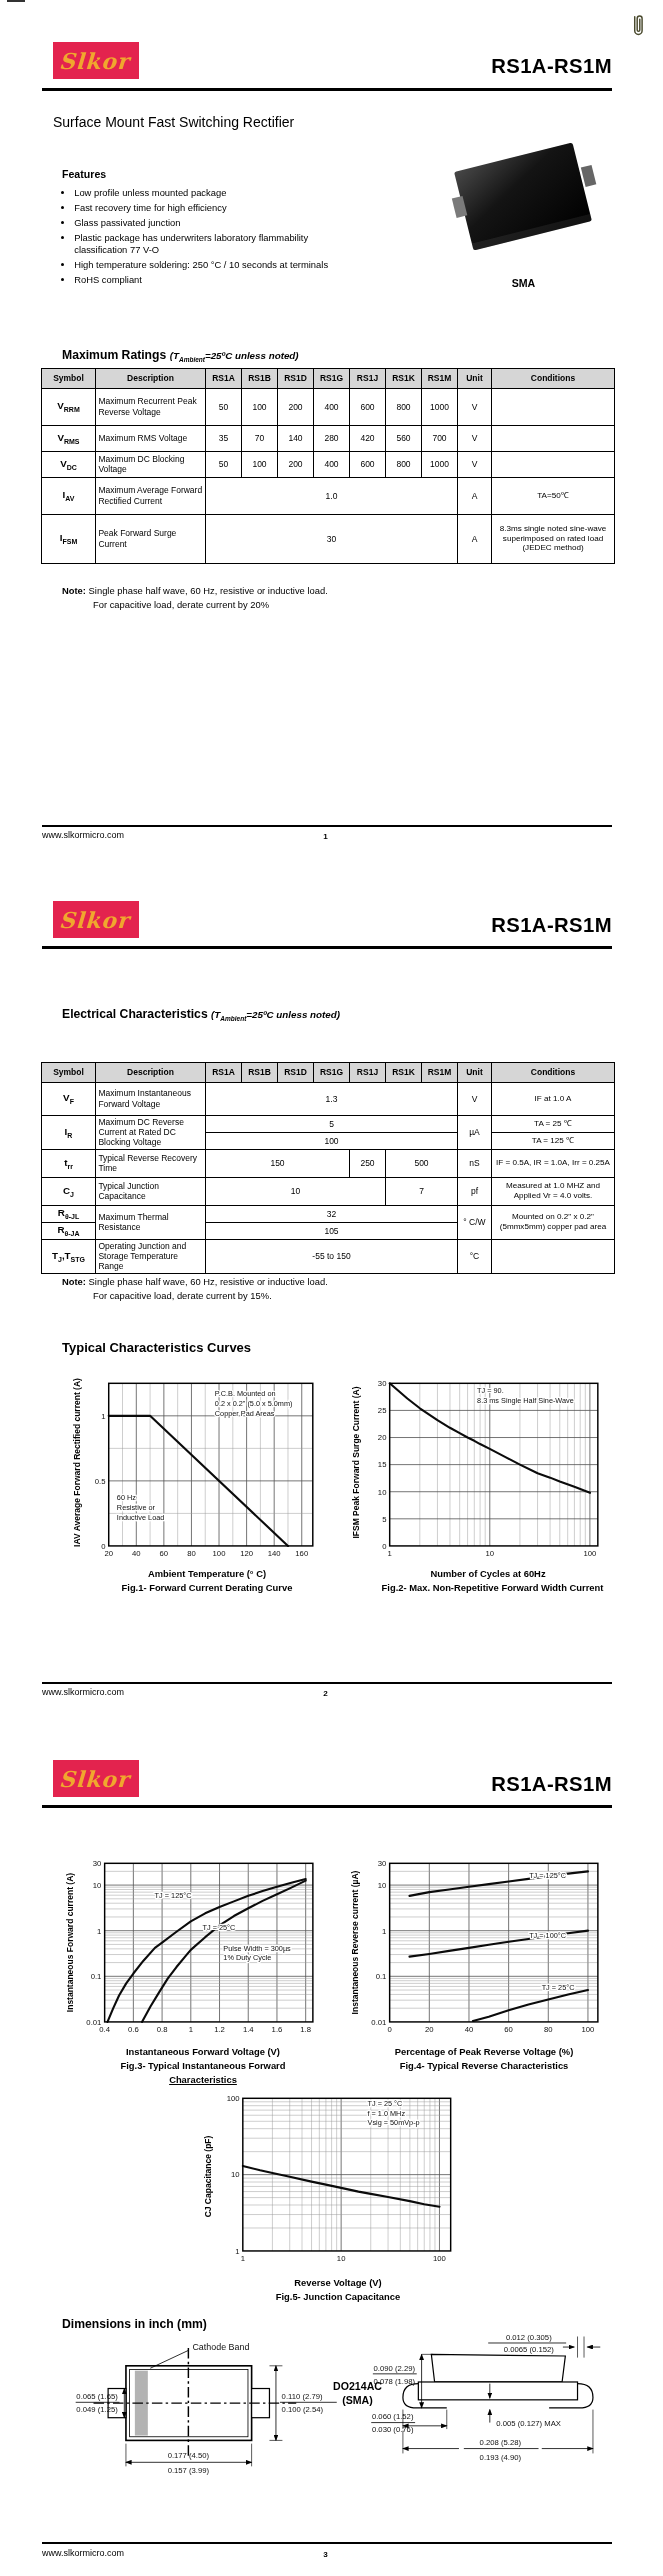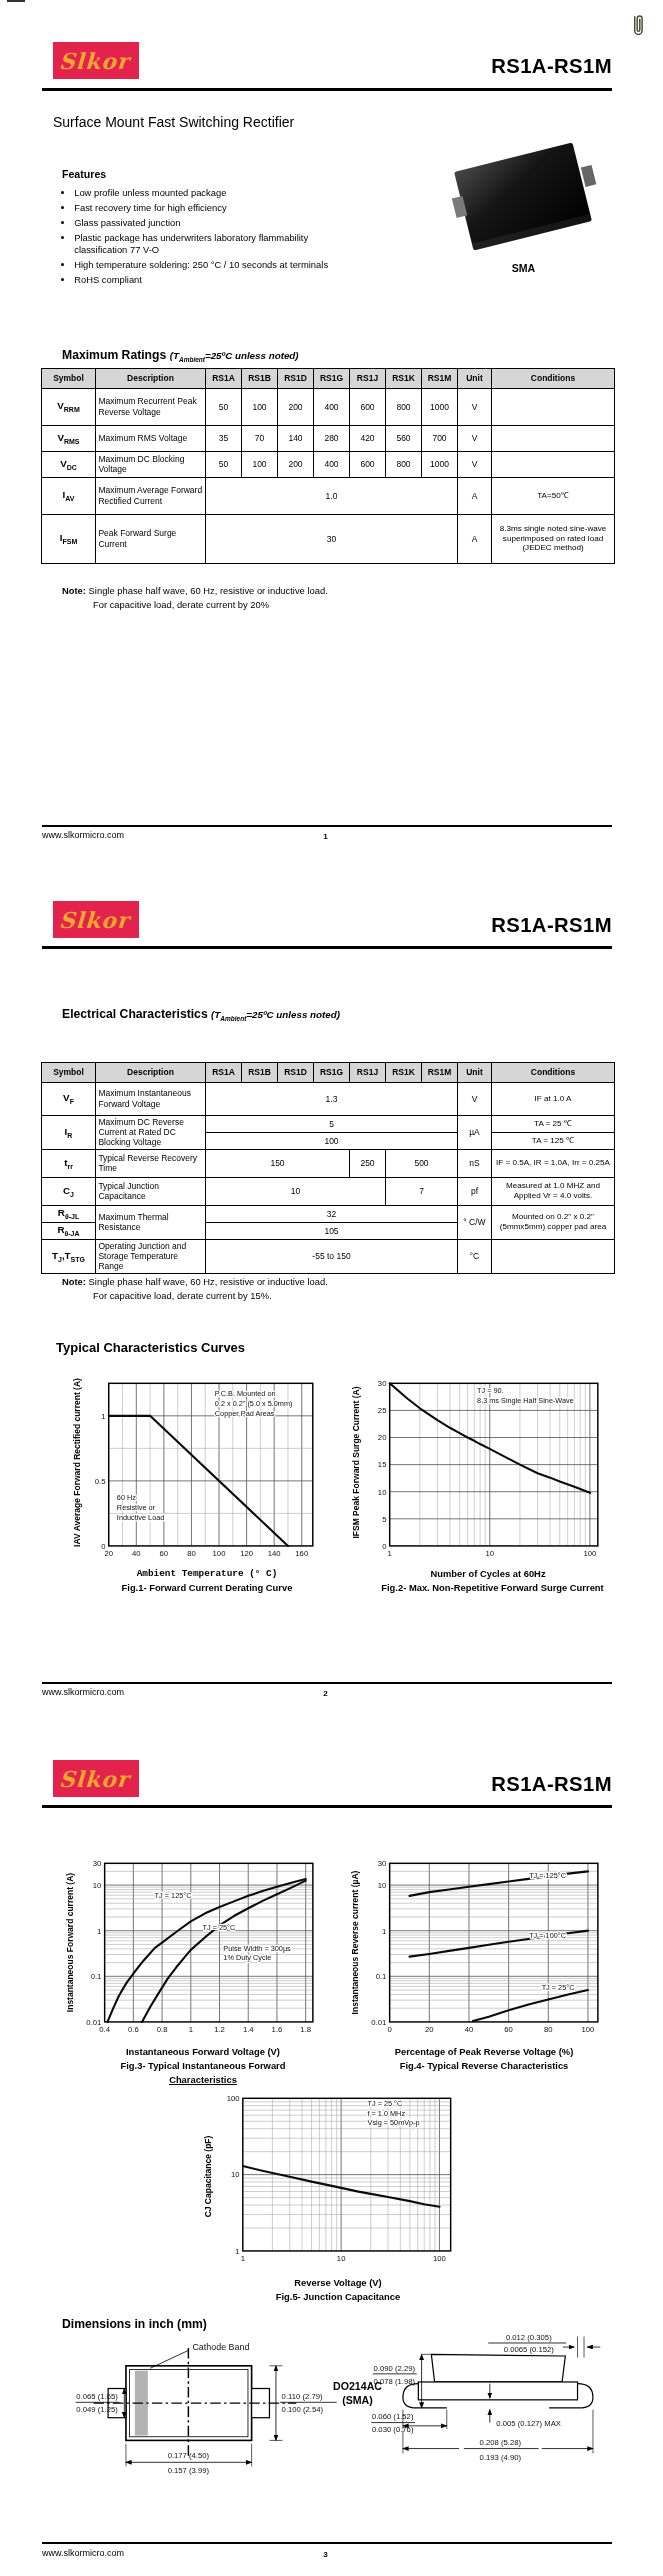"SMA" div.abs { top: 262px -> 277px }
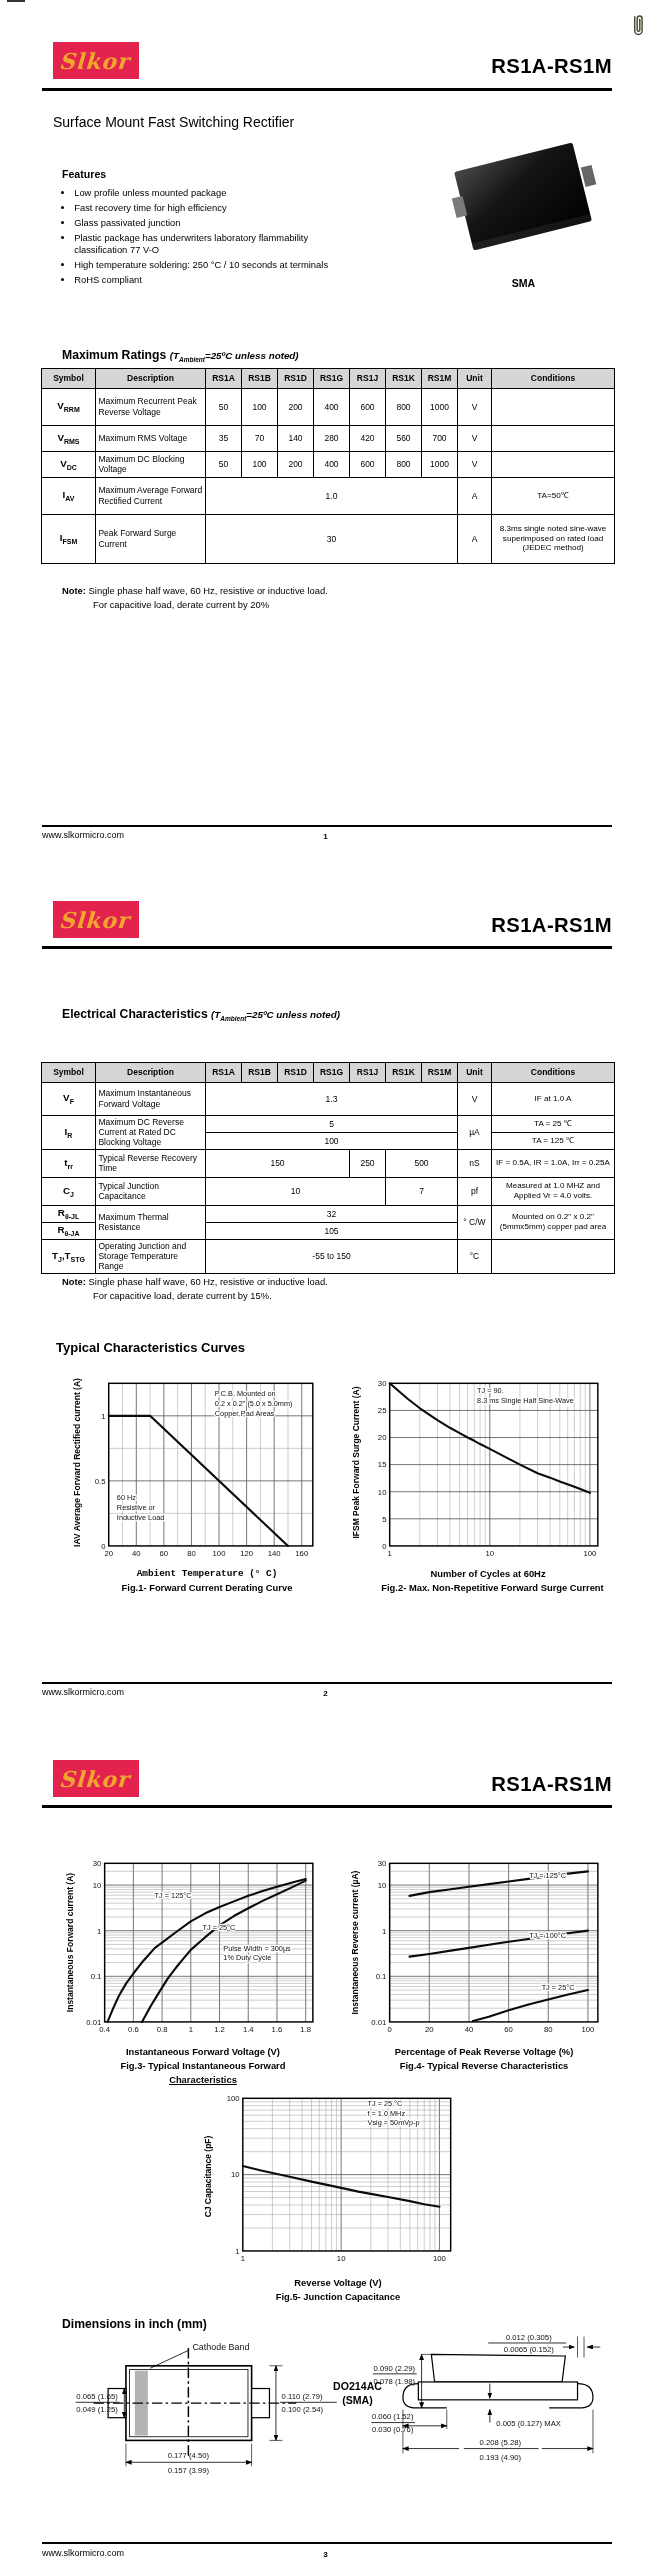"Typical Characteristics Curves" div.abs { left: 56px -> 62px }
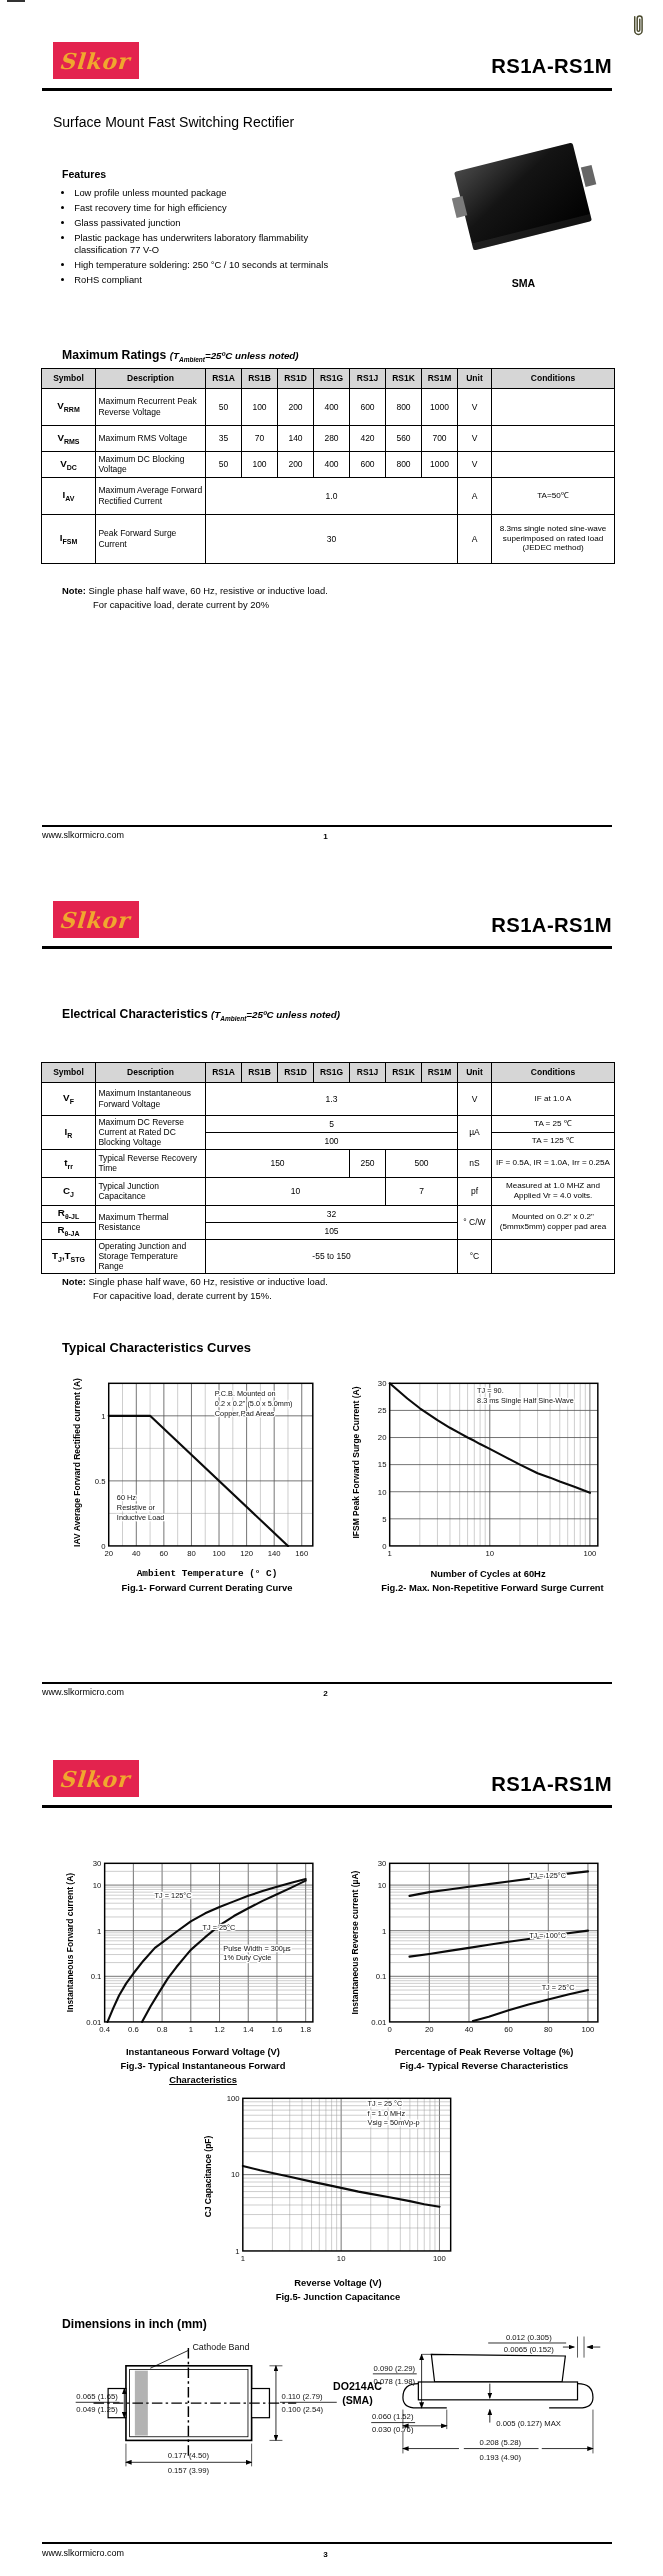"Ambient Temperature (° C)" div.xcap { font-family: Liberation Mono, monospace -> none }
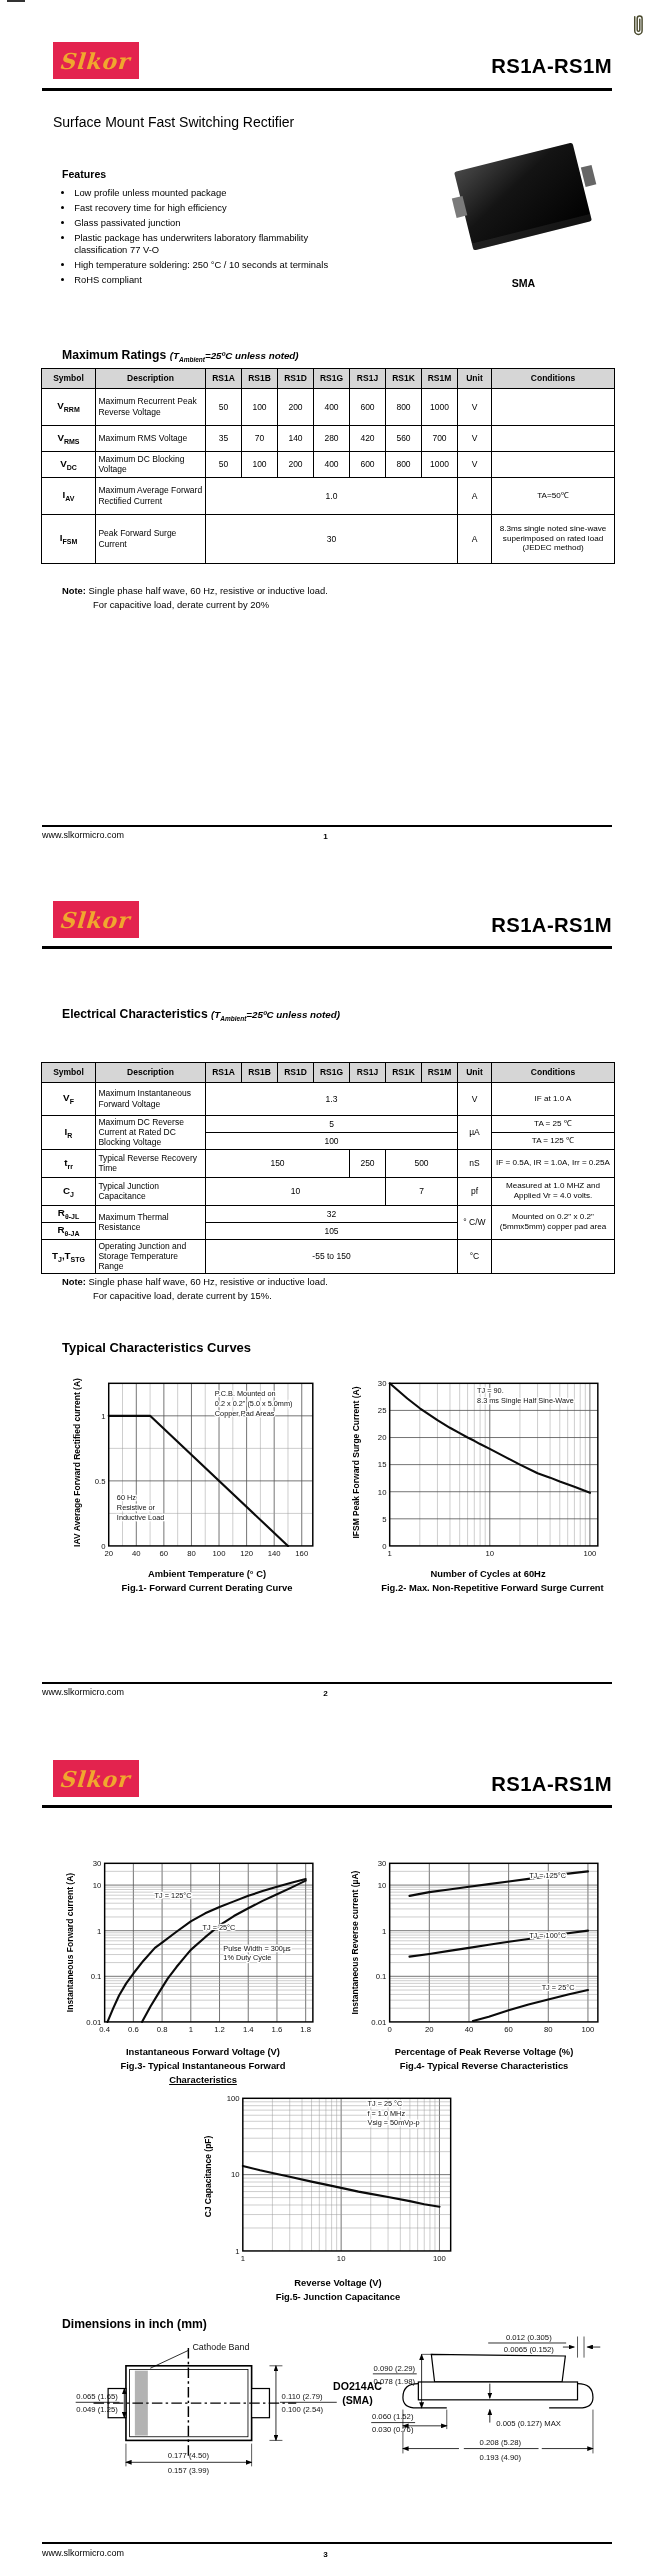"Fig.2- Max. Non-Repetitive Forward Surge" div.xcap { text: Surge -> Width }
